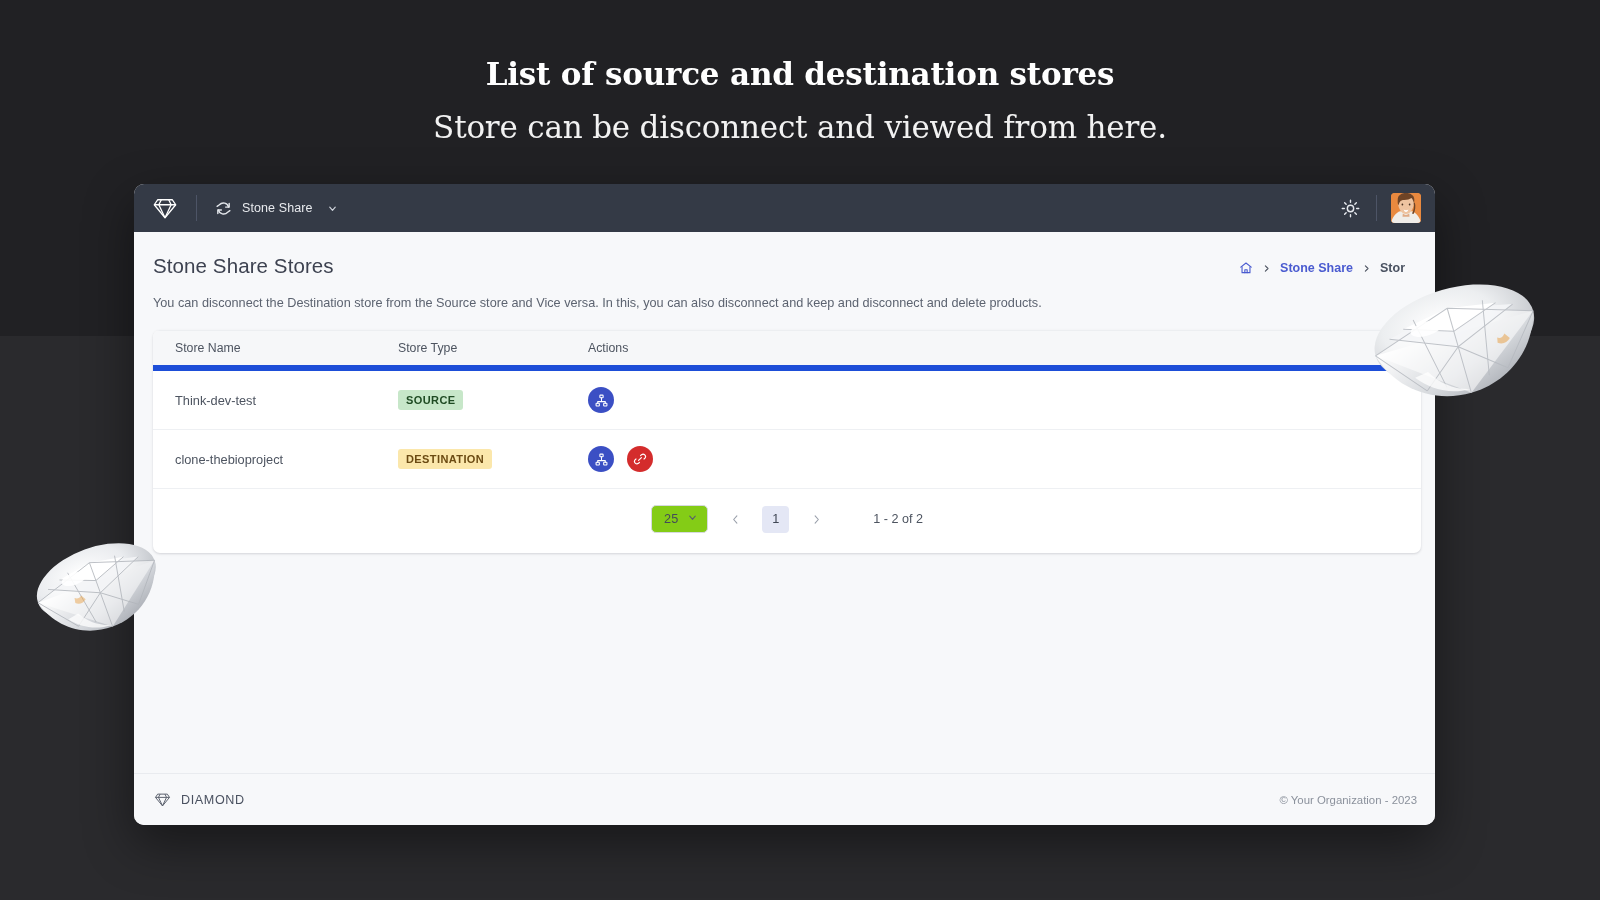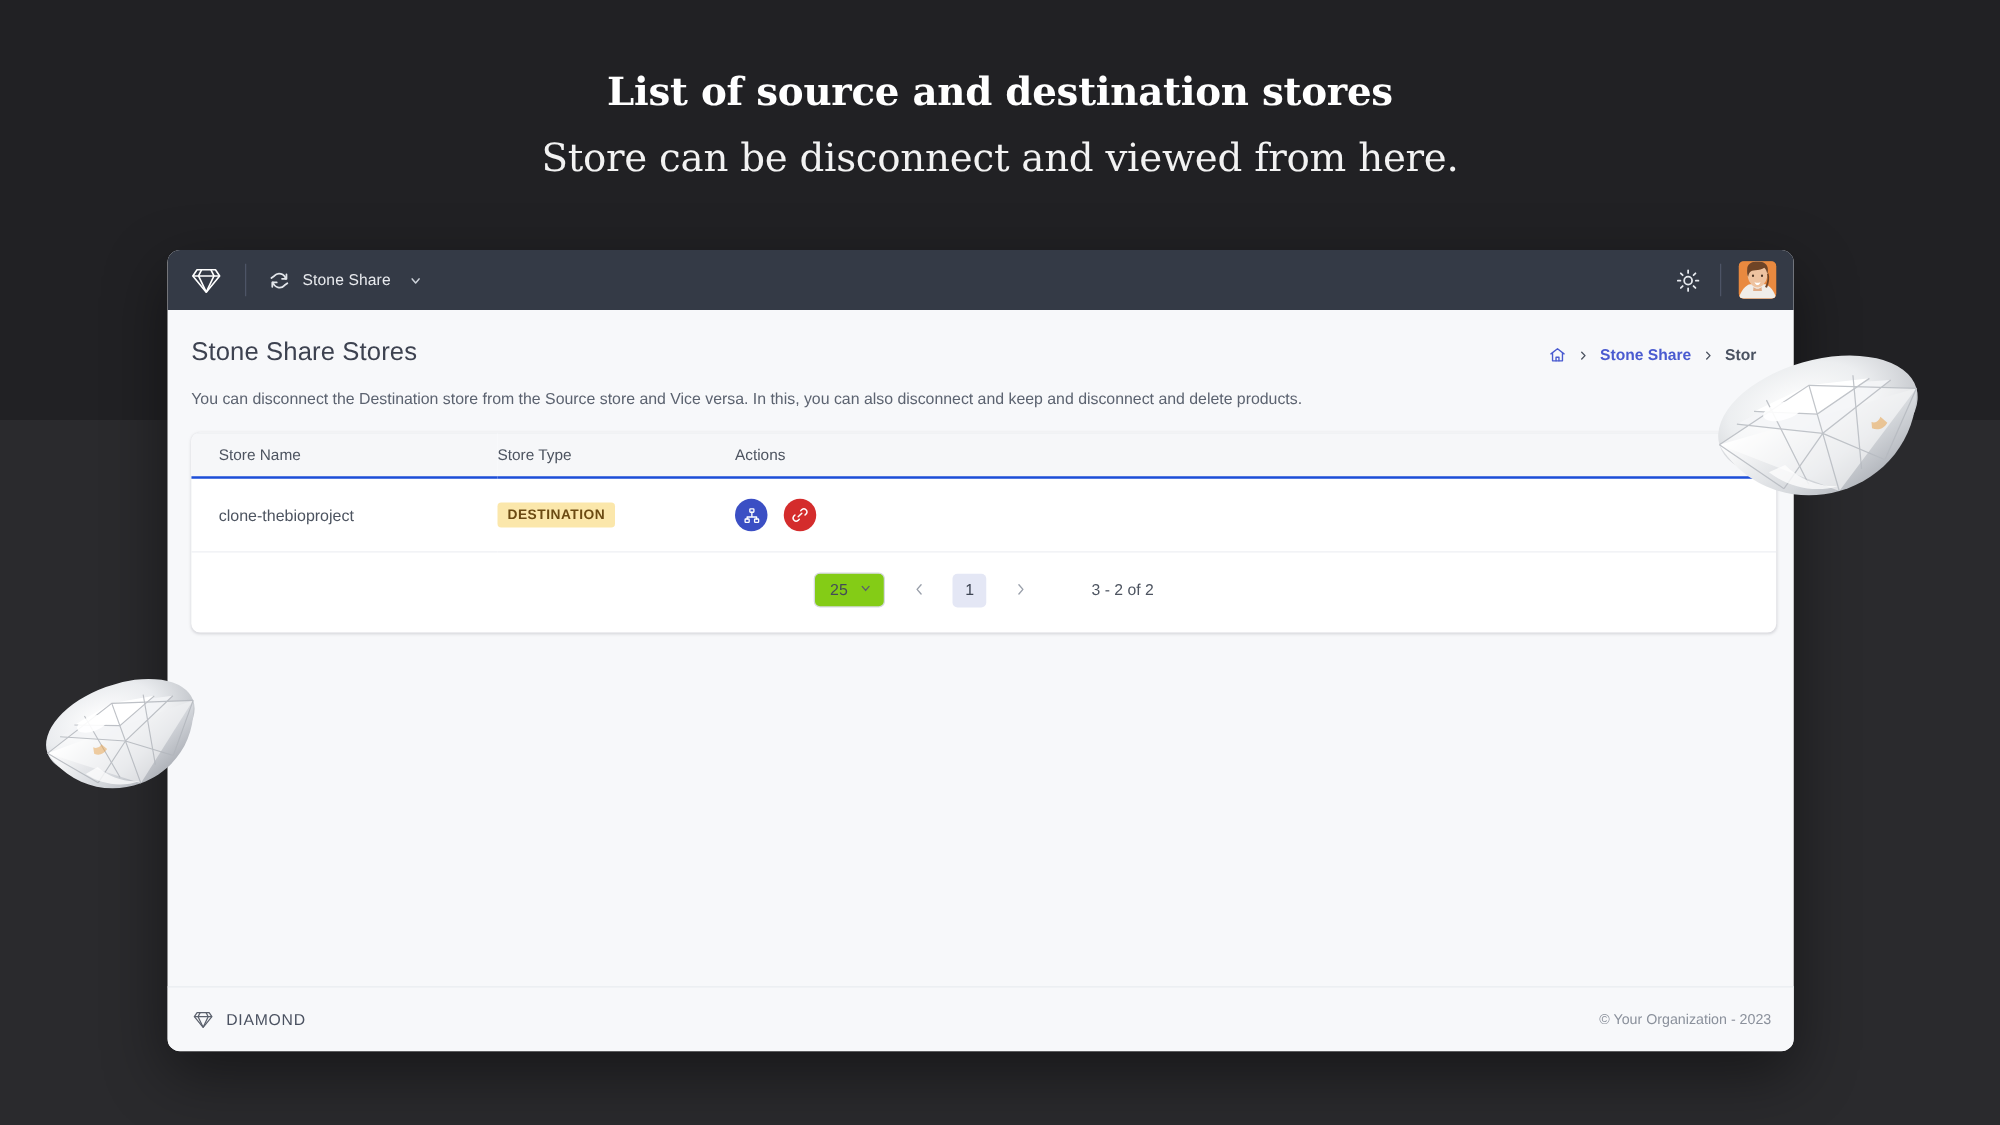"Stone Share" .app-window { top: 200px -> 184px }
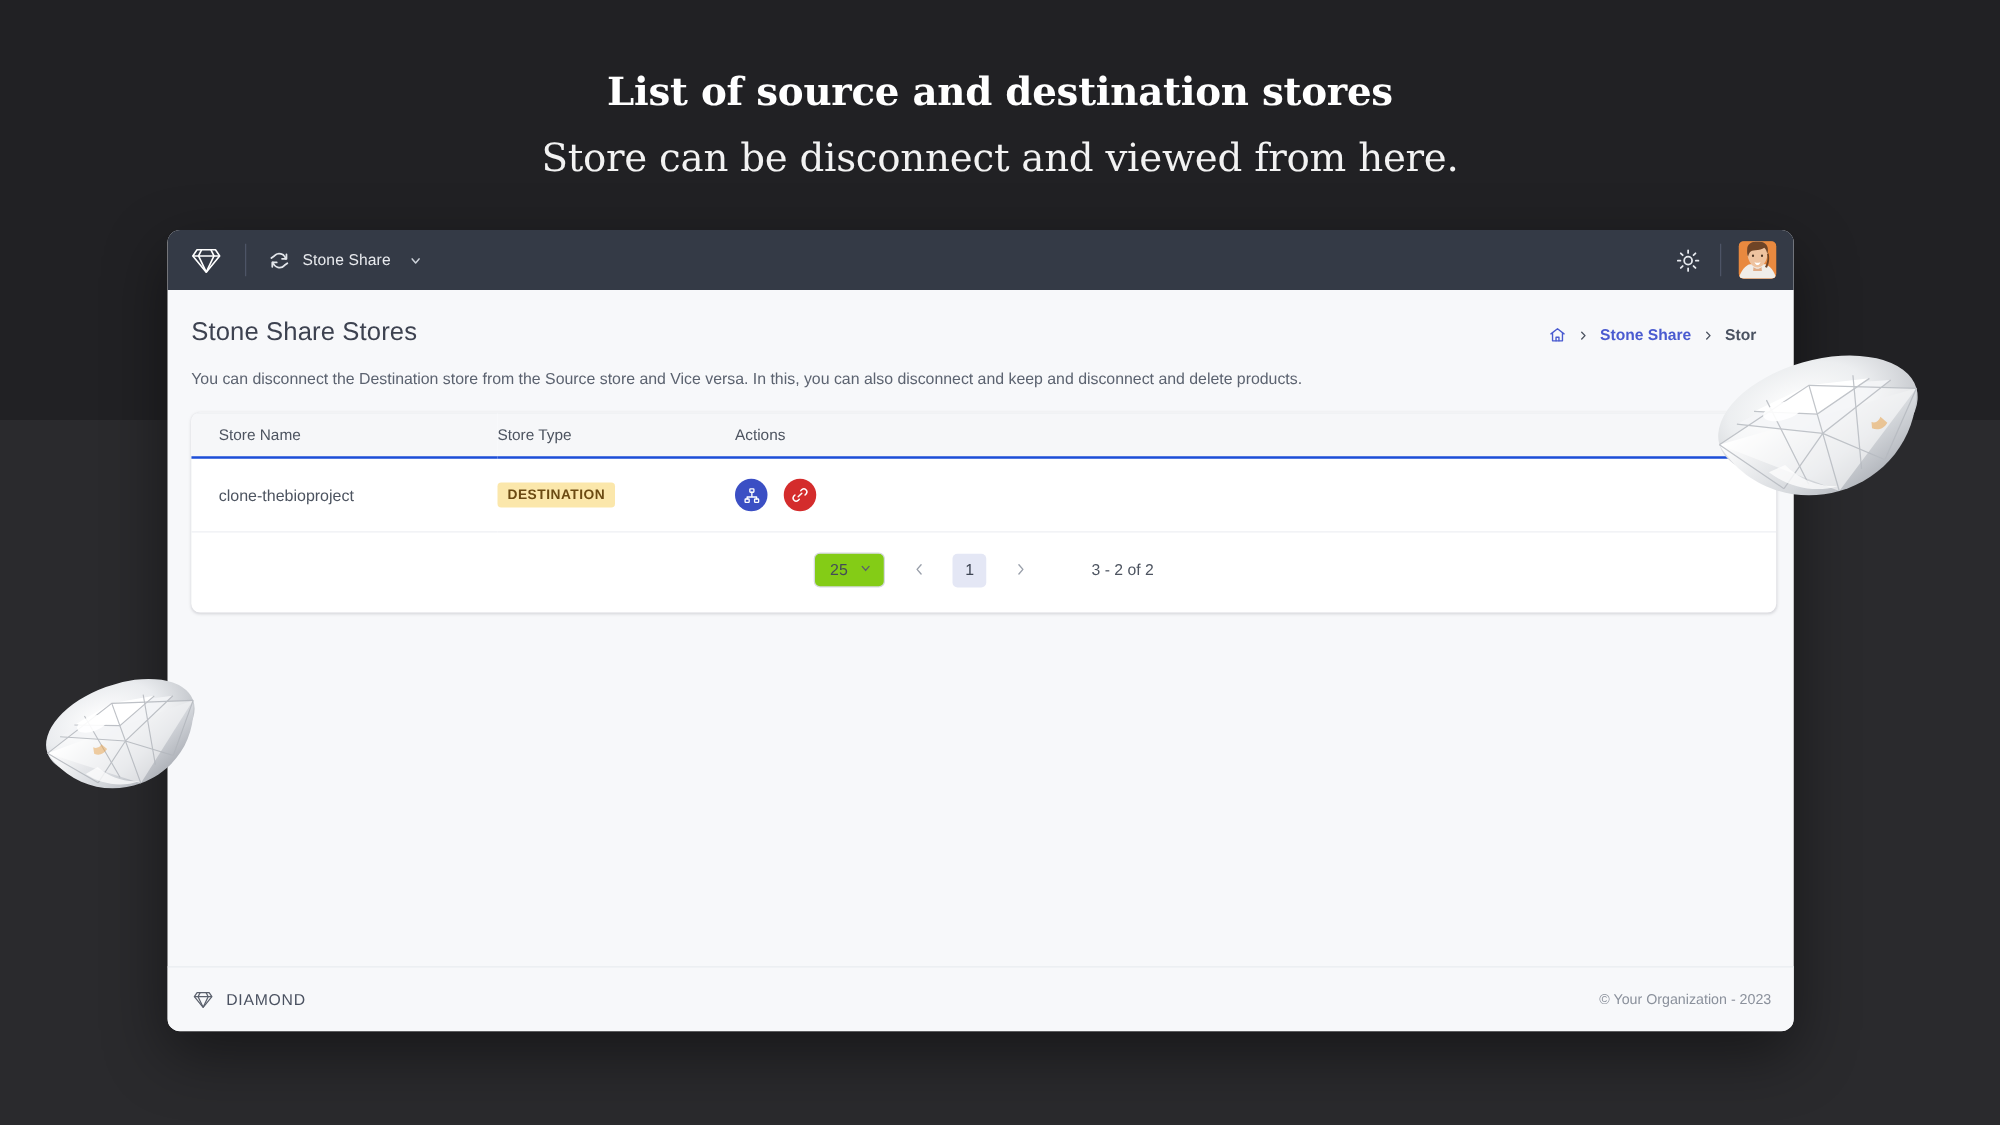"Store Name" table.stores thead th { border-bottom: 2px solid #1d4ed8 -> 6px solid #1d4ed8 }
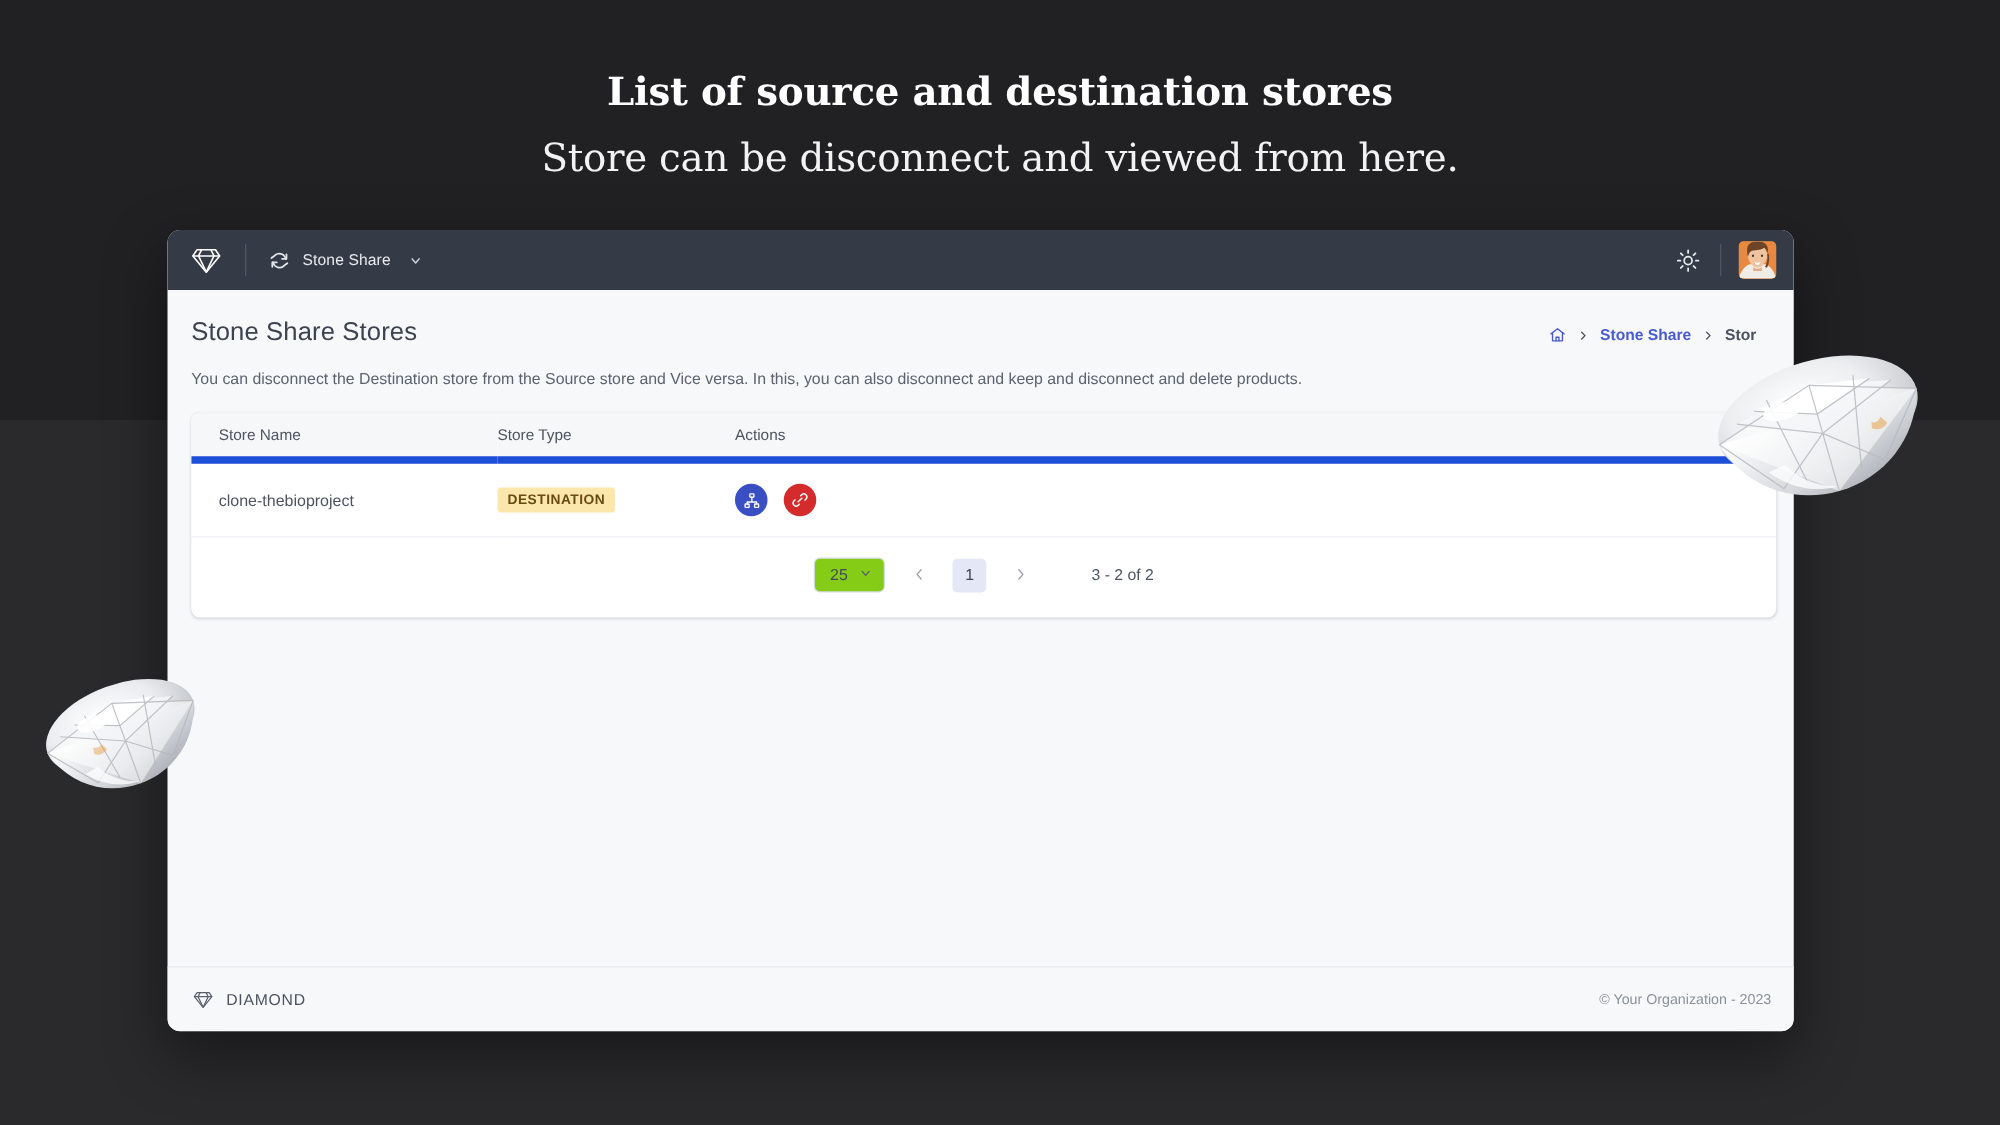"Think-dev-test" tr { html: none -> <tr> <td>Think-dev-test</td> <td> <span>SOURCE</span> </td> <td> <div> <button> <span> <svg> <rect></rect> <rect></rect> <rect></rect> <path></path> </svg> </span> </button> </div> </td> </tr> }
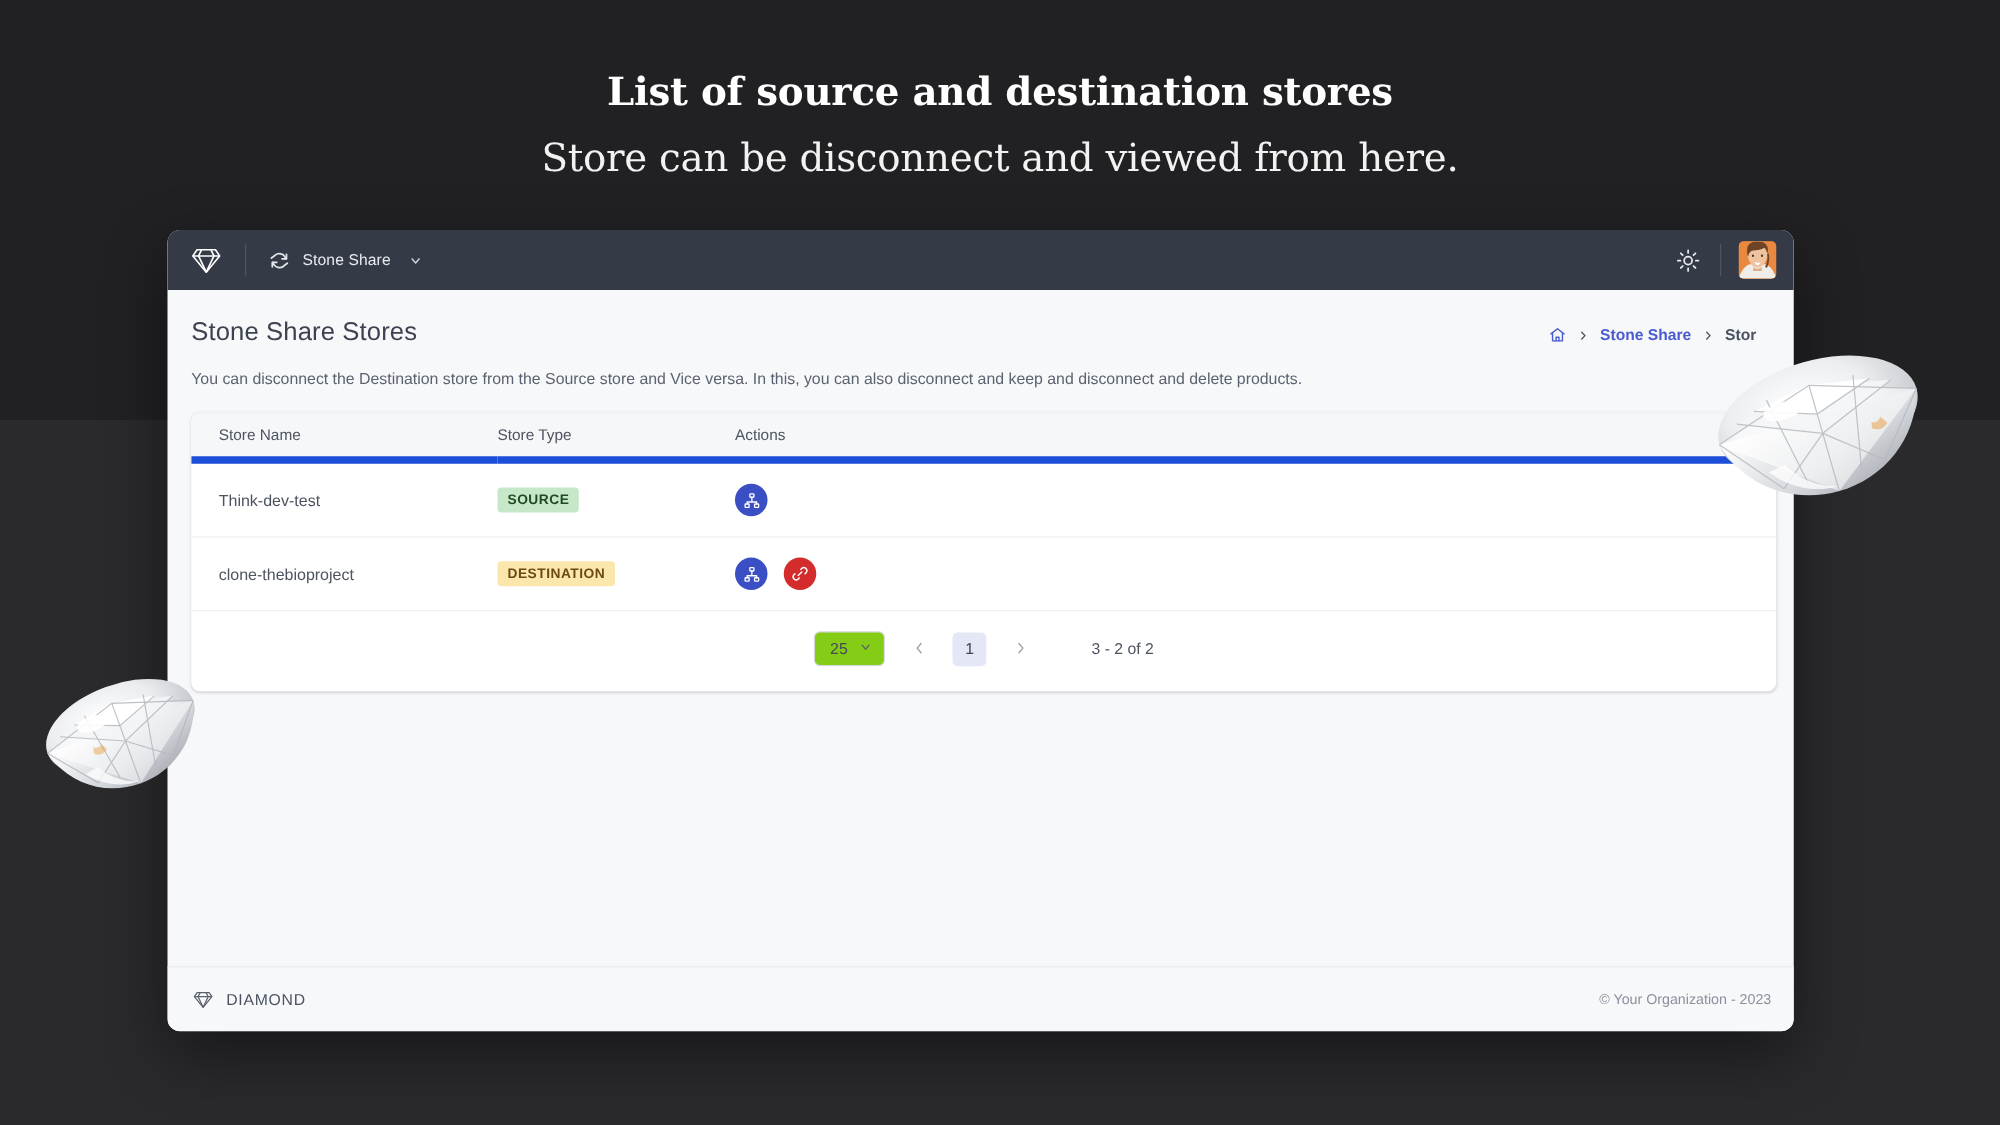"3 - 2 of 2" div.pg-range { text: 3 -> 1 }
